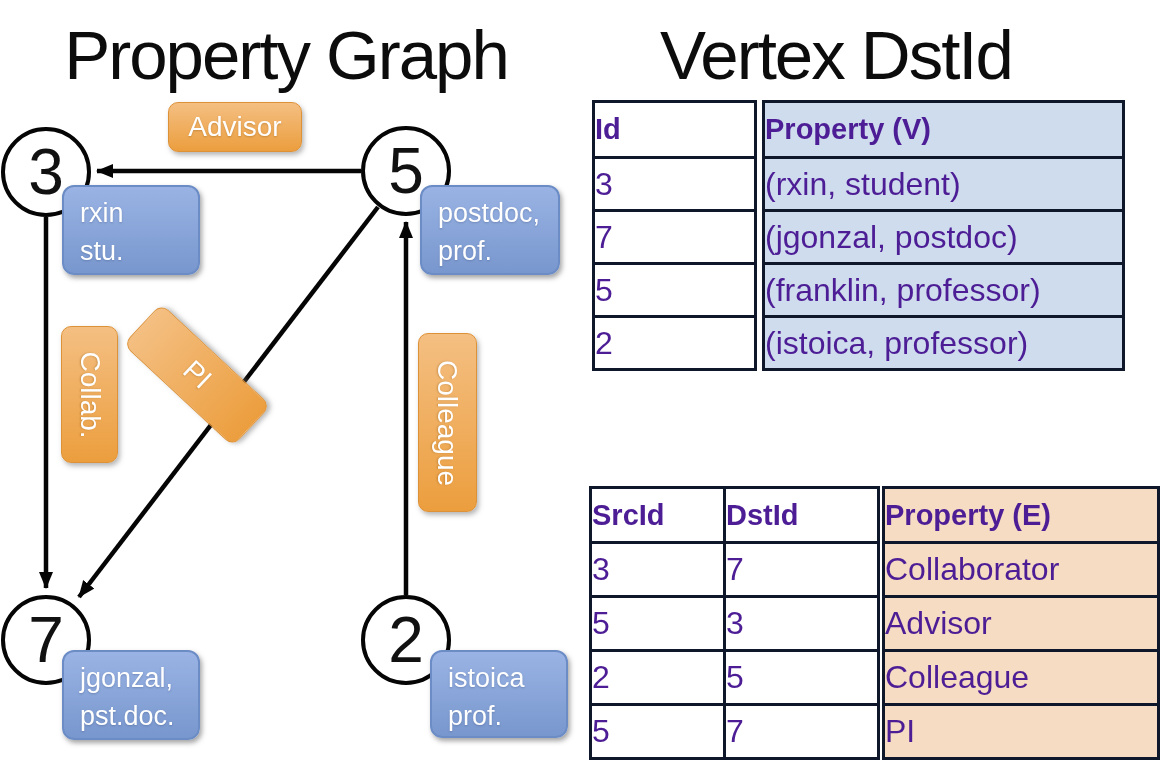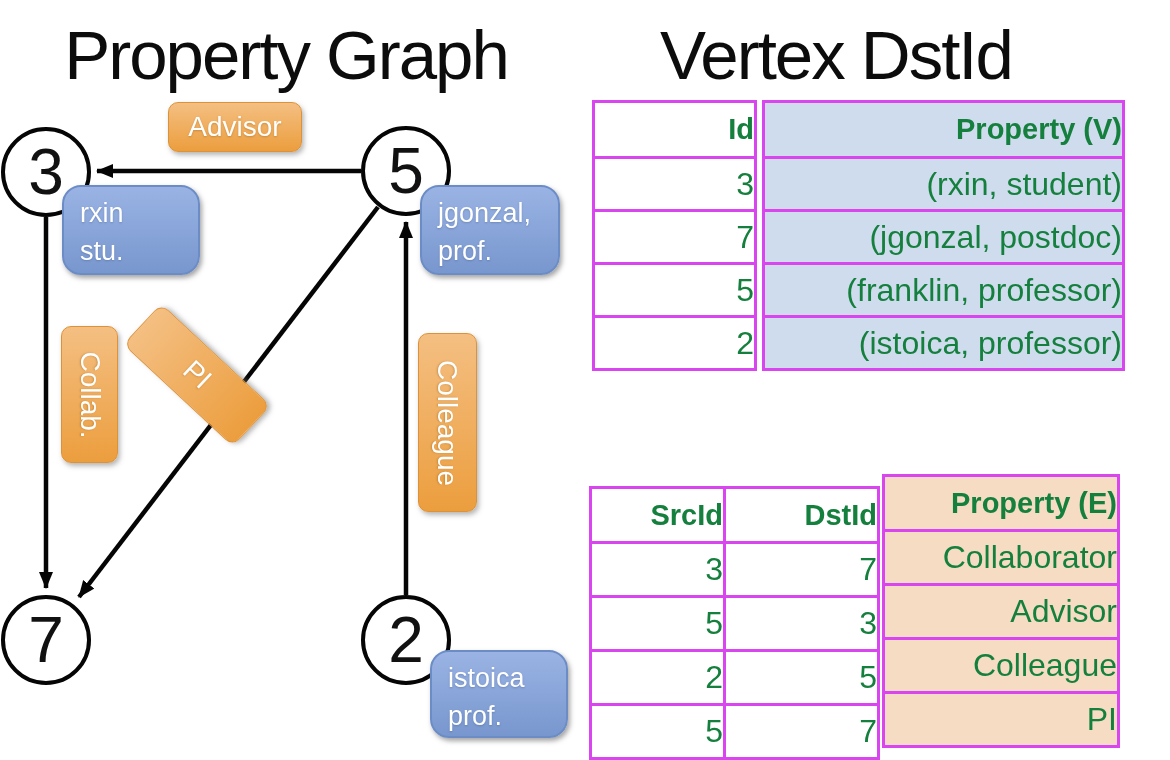"Id" td { border: 3px solid #d946ef -> 3px solid #0f172a; color: #15803d -> #4c1d95; text-align: right -> left }
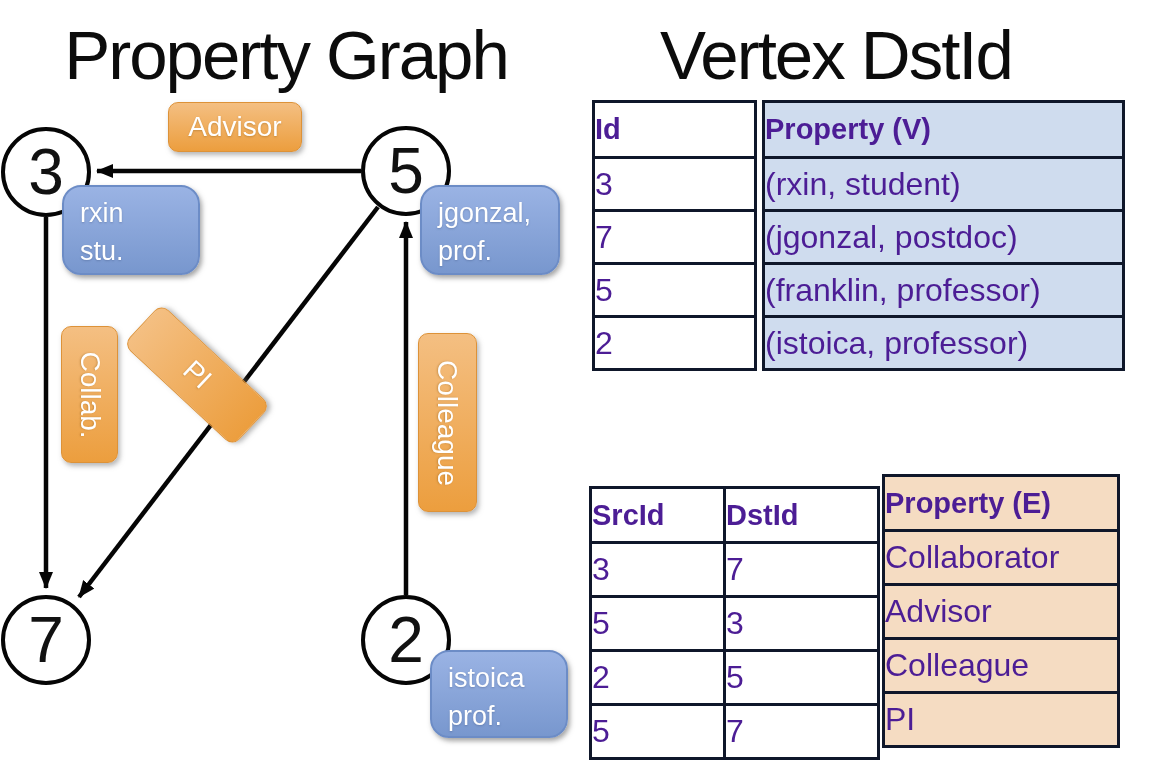"rxin" .vbox { border-radius: 19px -> 12px }
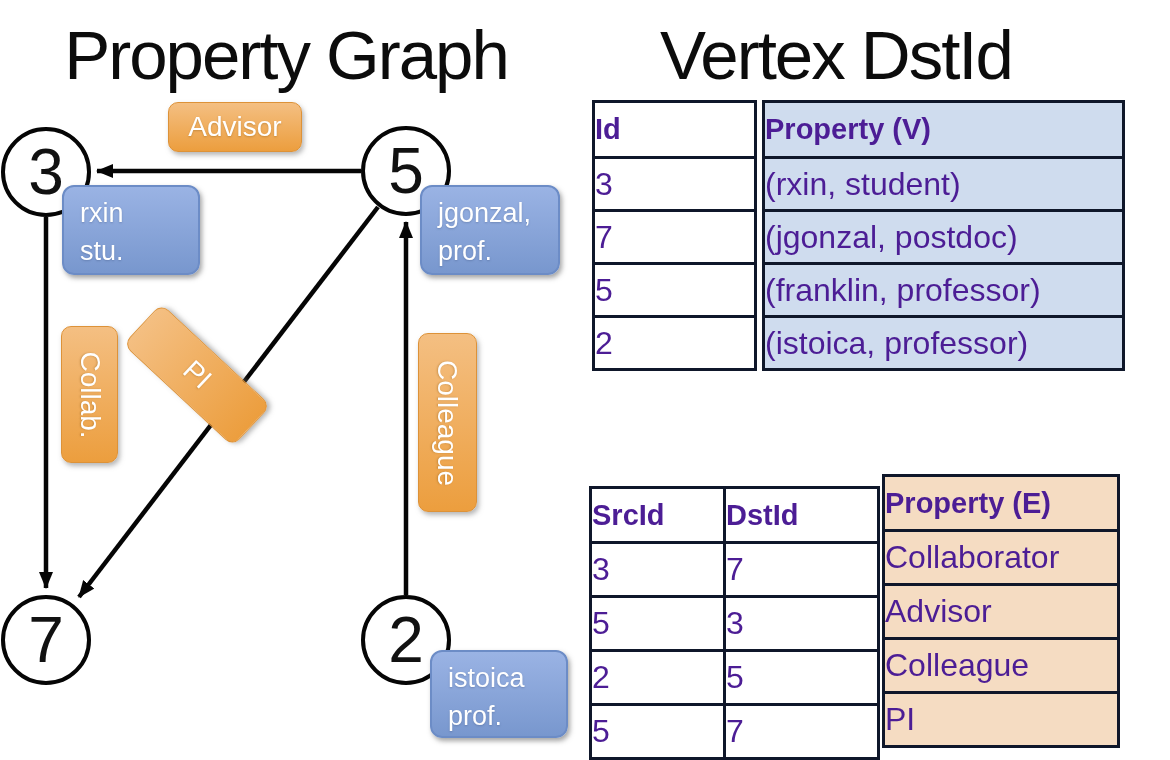"jgonzal," div { text: jgonzal -> postdoc }
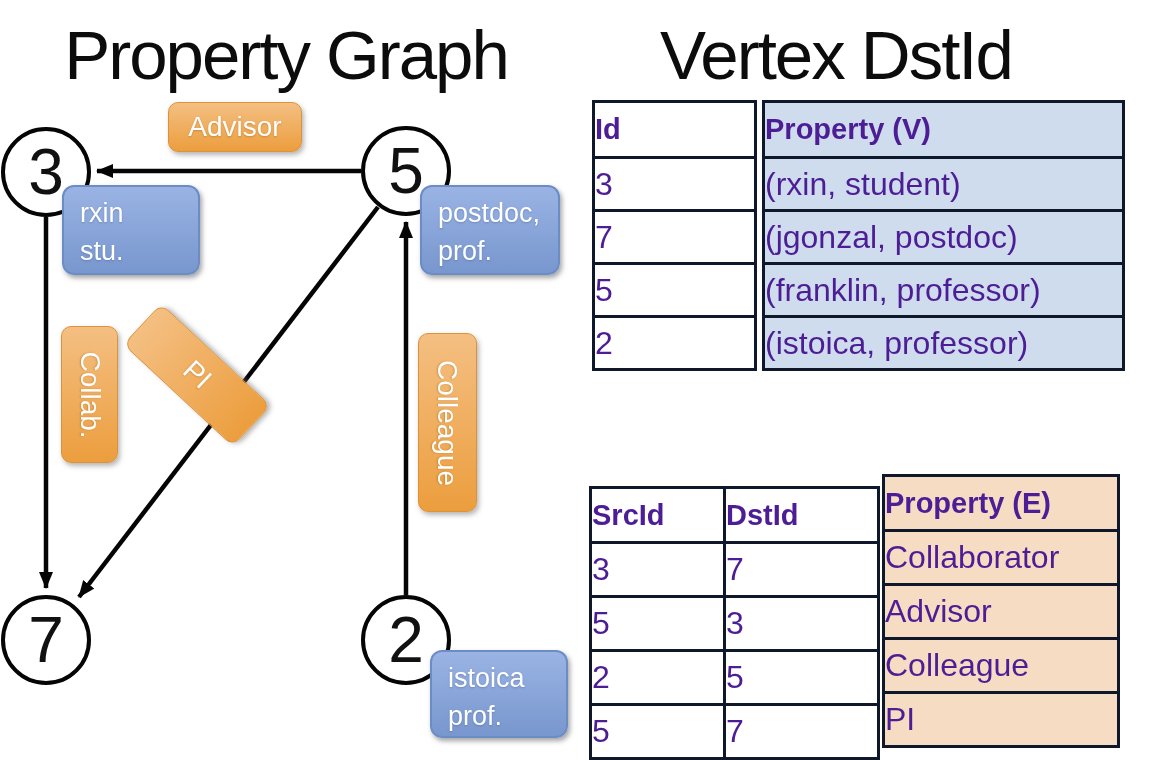"Property (E)" #et-prop { top: 474px -> 486px; width: 238px -> 278px }
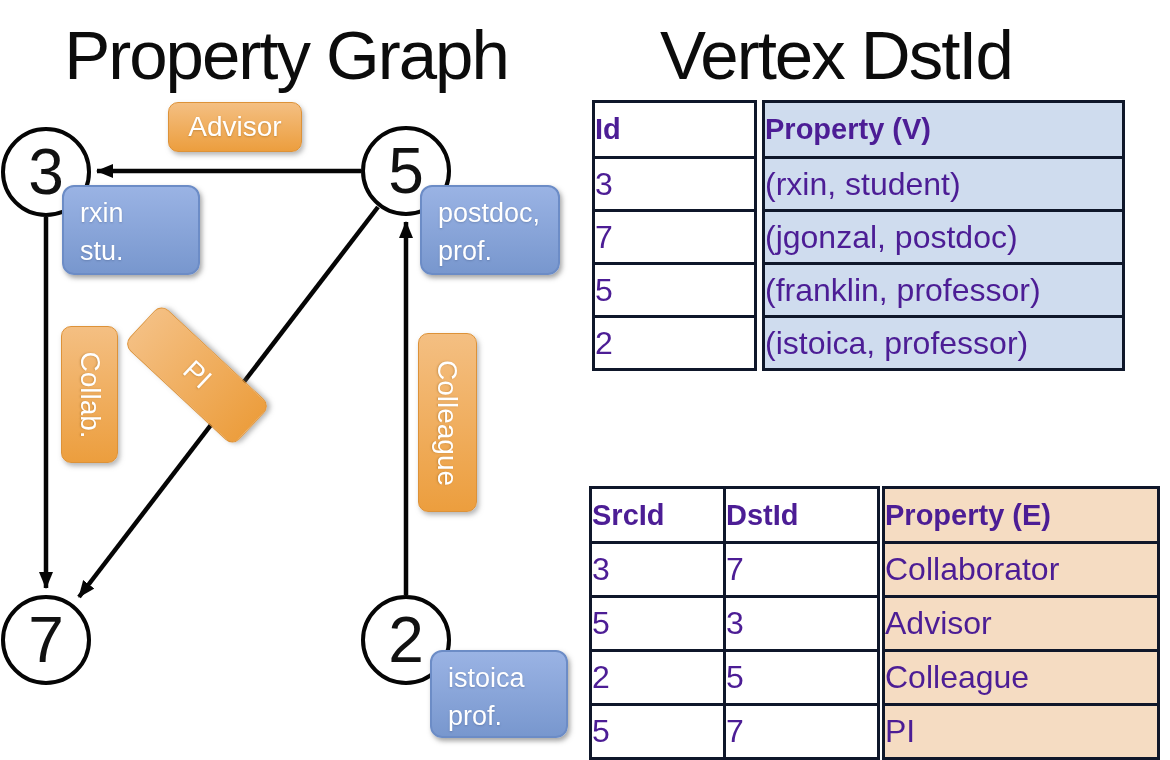"jgonzal," div.vbox { html: none -> <div> <div>jgonzal,</div> <div>pst.doc.</div> </div> }
